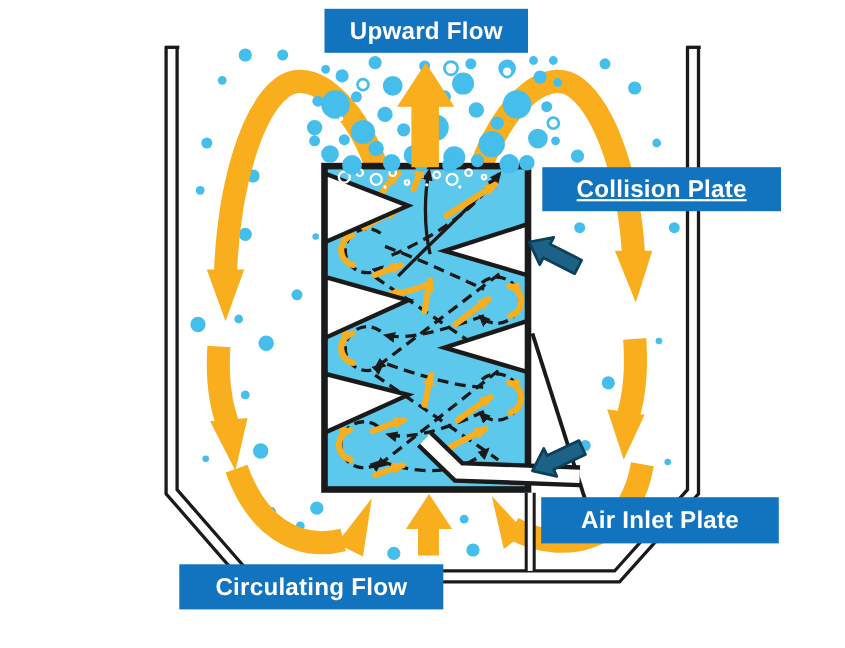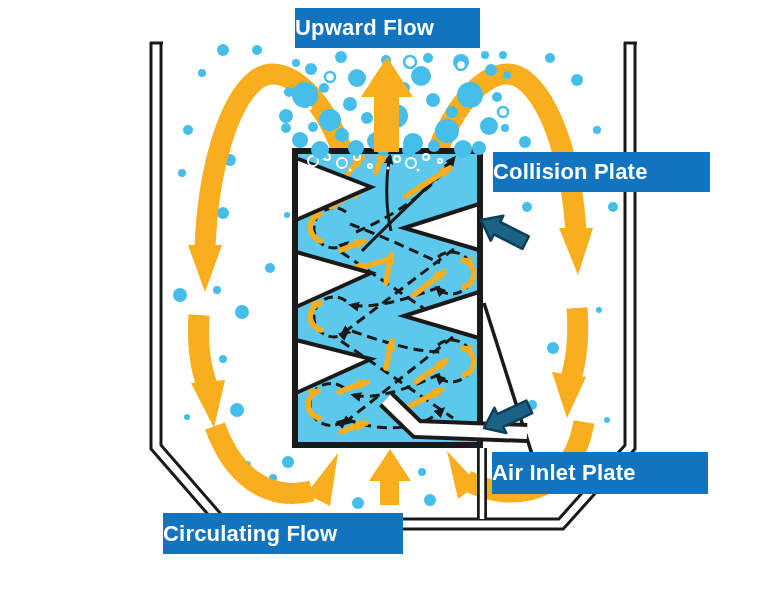"Upward Flow" .flow-label { justify-content: flex-start -> center }
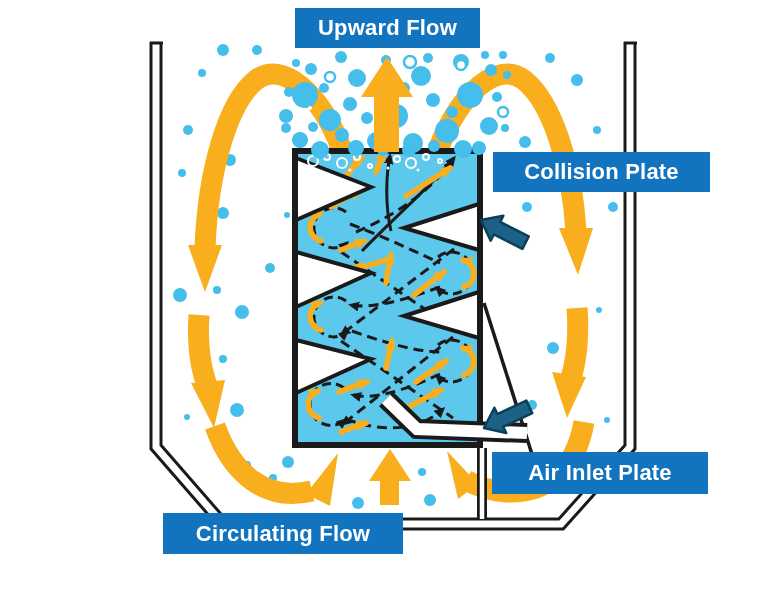"Collision Plate" .lbl-collision { text-decoration: none -> underline }
